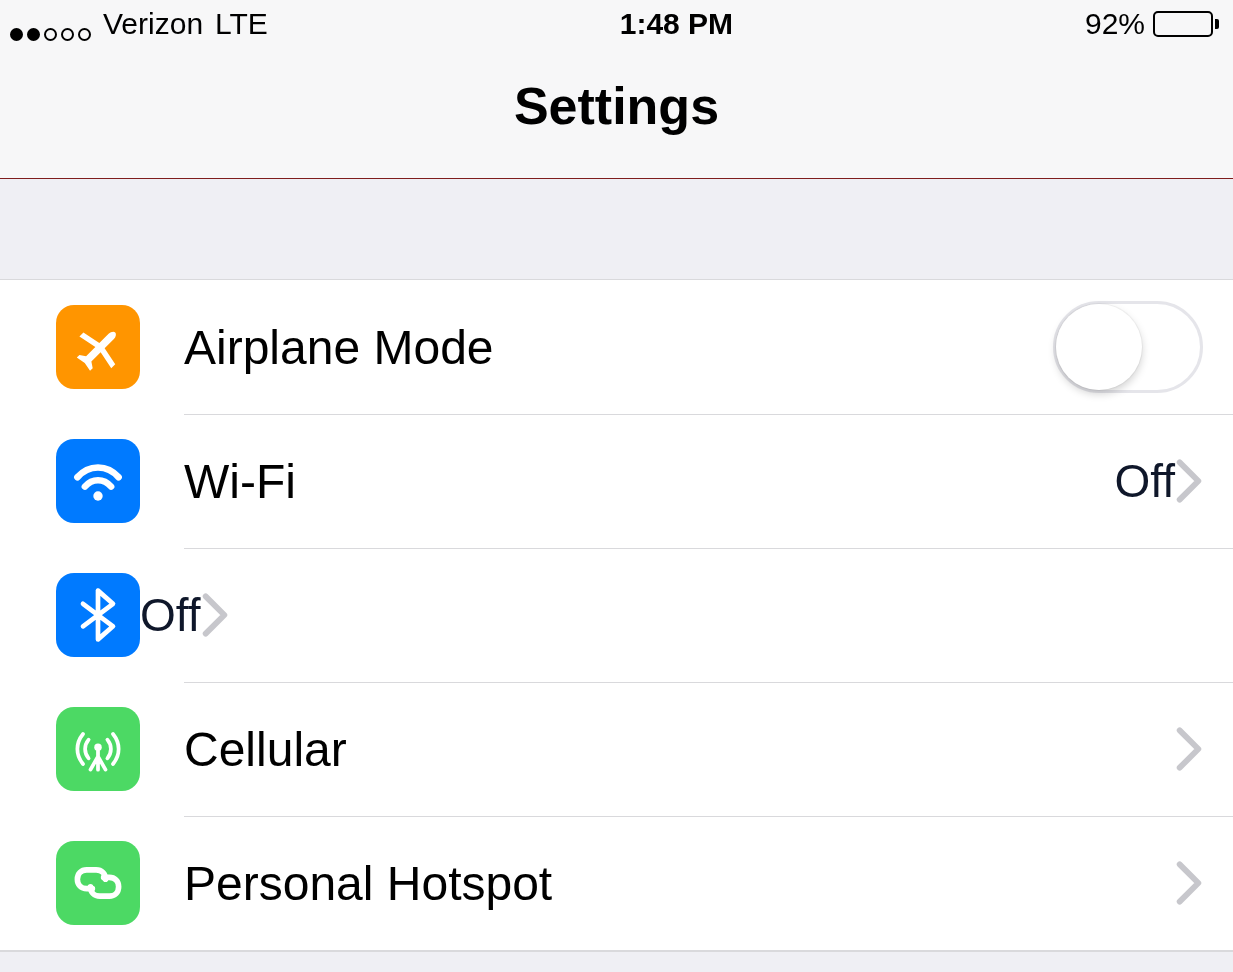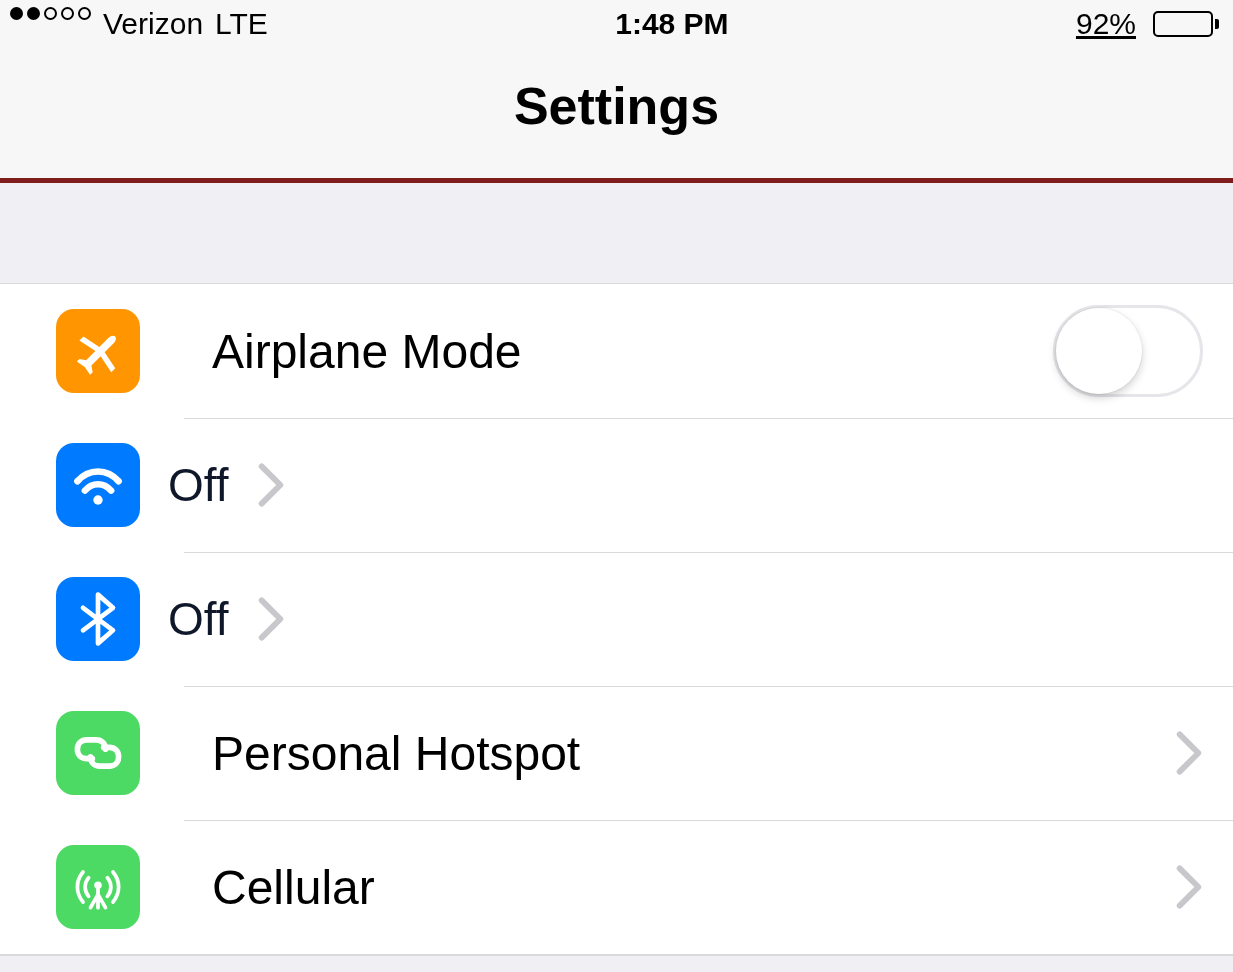"Verizon" .status-left { align-items: flex-start -> flex-end }
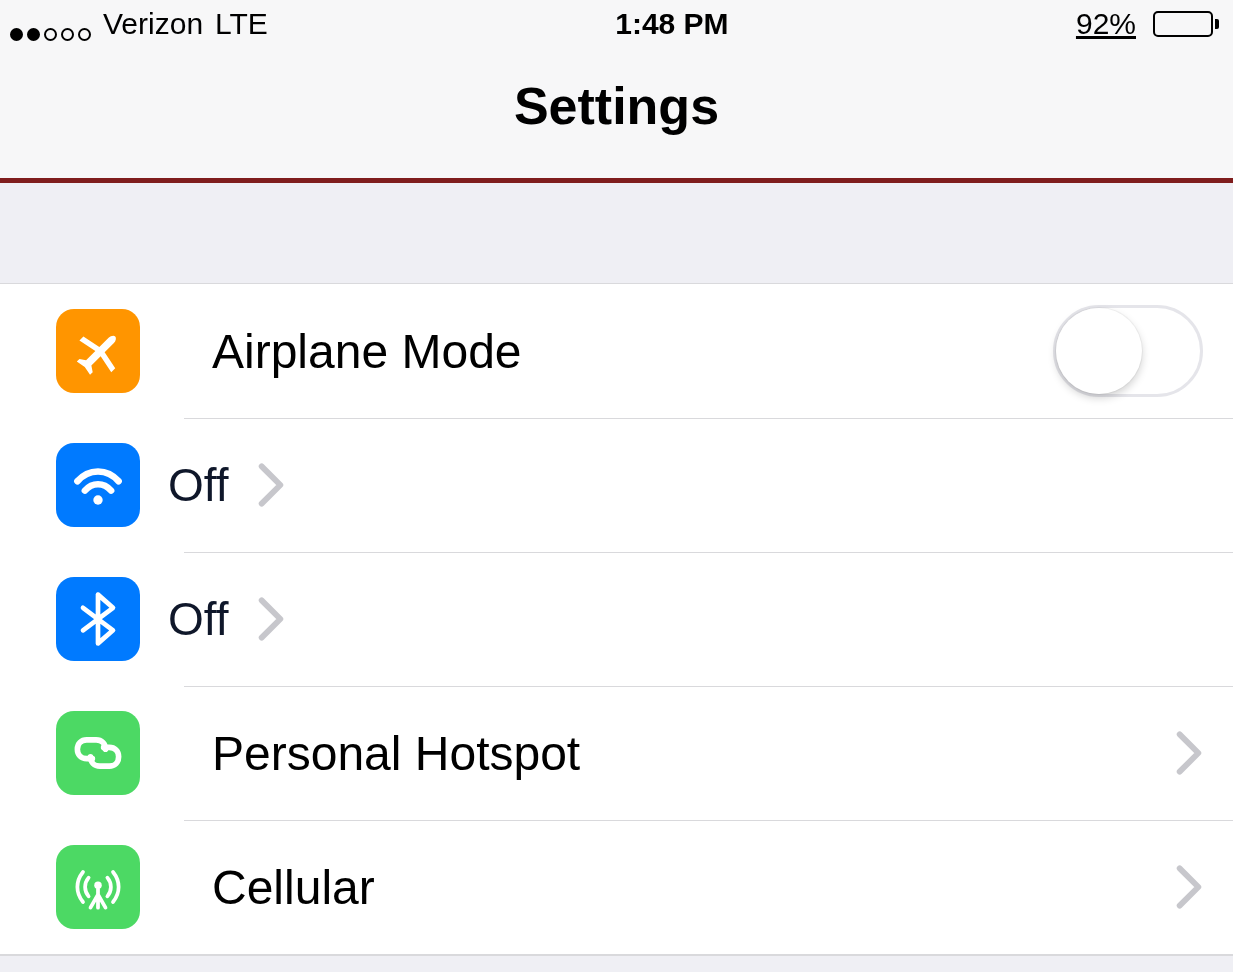"92%" .status-right { gap: 17px -> 8px; text-decoration: underline -> none }
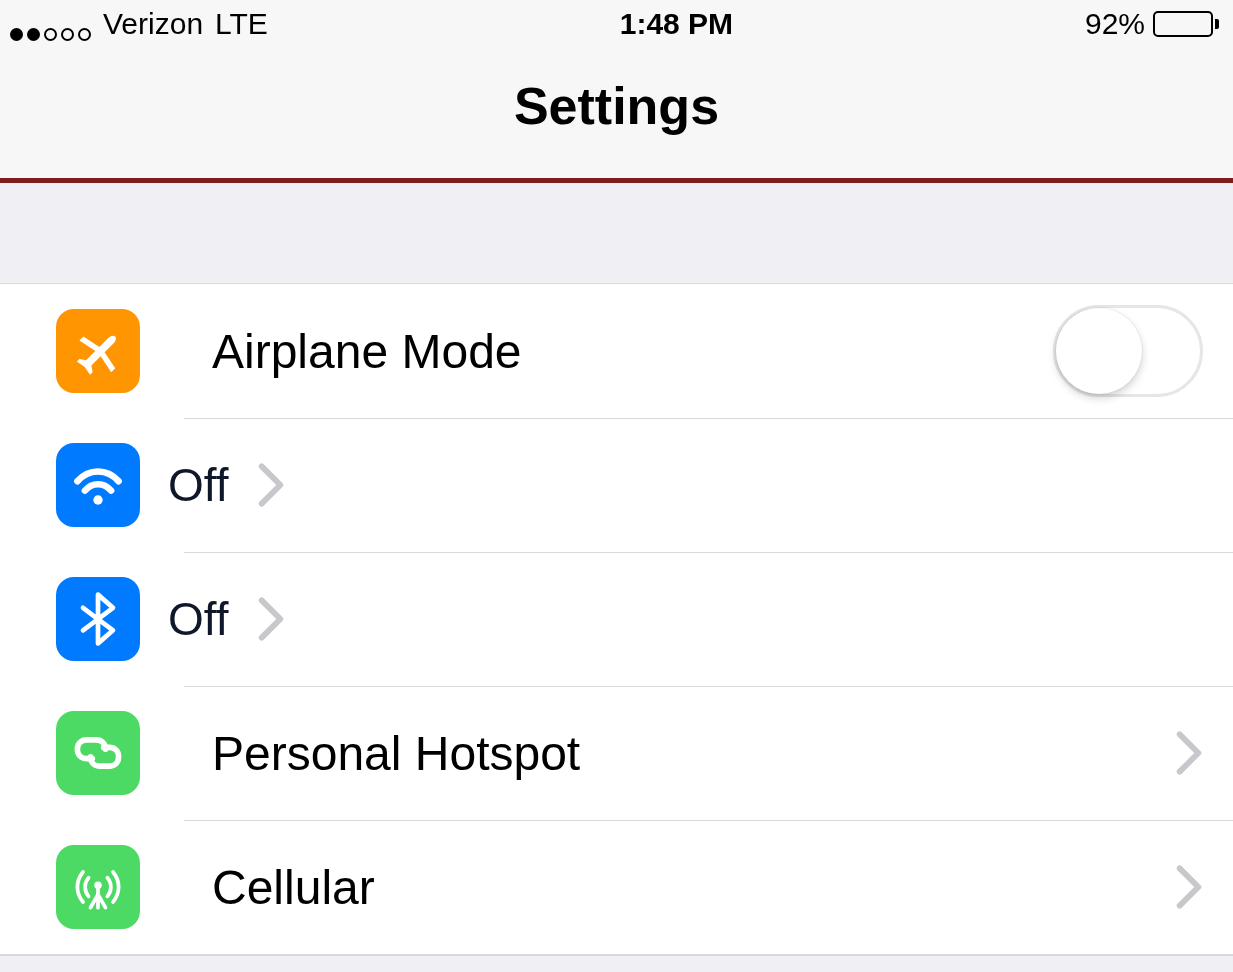"Settings" .nav-bar { border-bottom: 5px solid #7f1d1d -> 1px solid #7f1d1d }
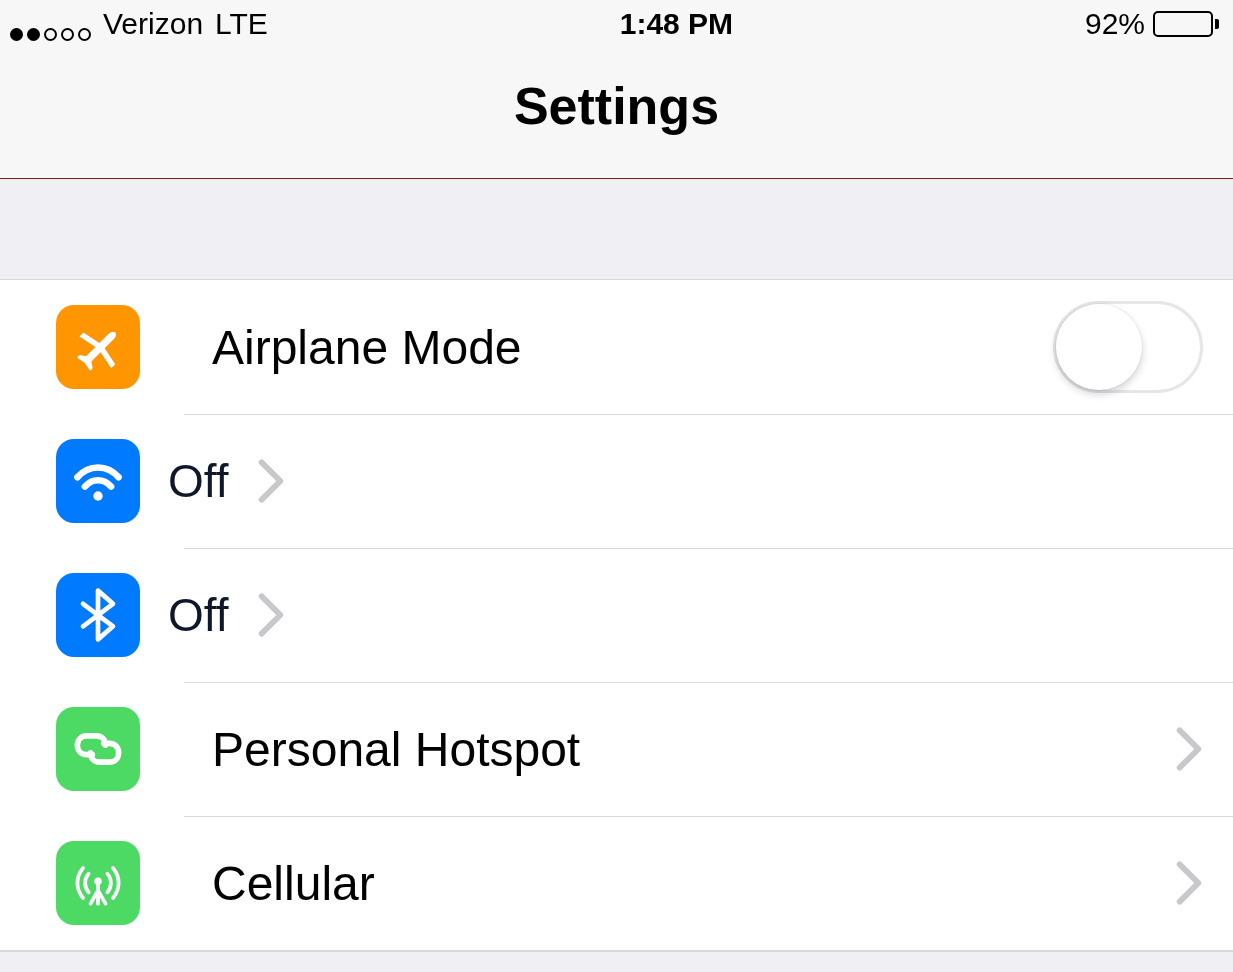"Airplane Mode" .row { gap: 28px -> none }
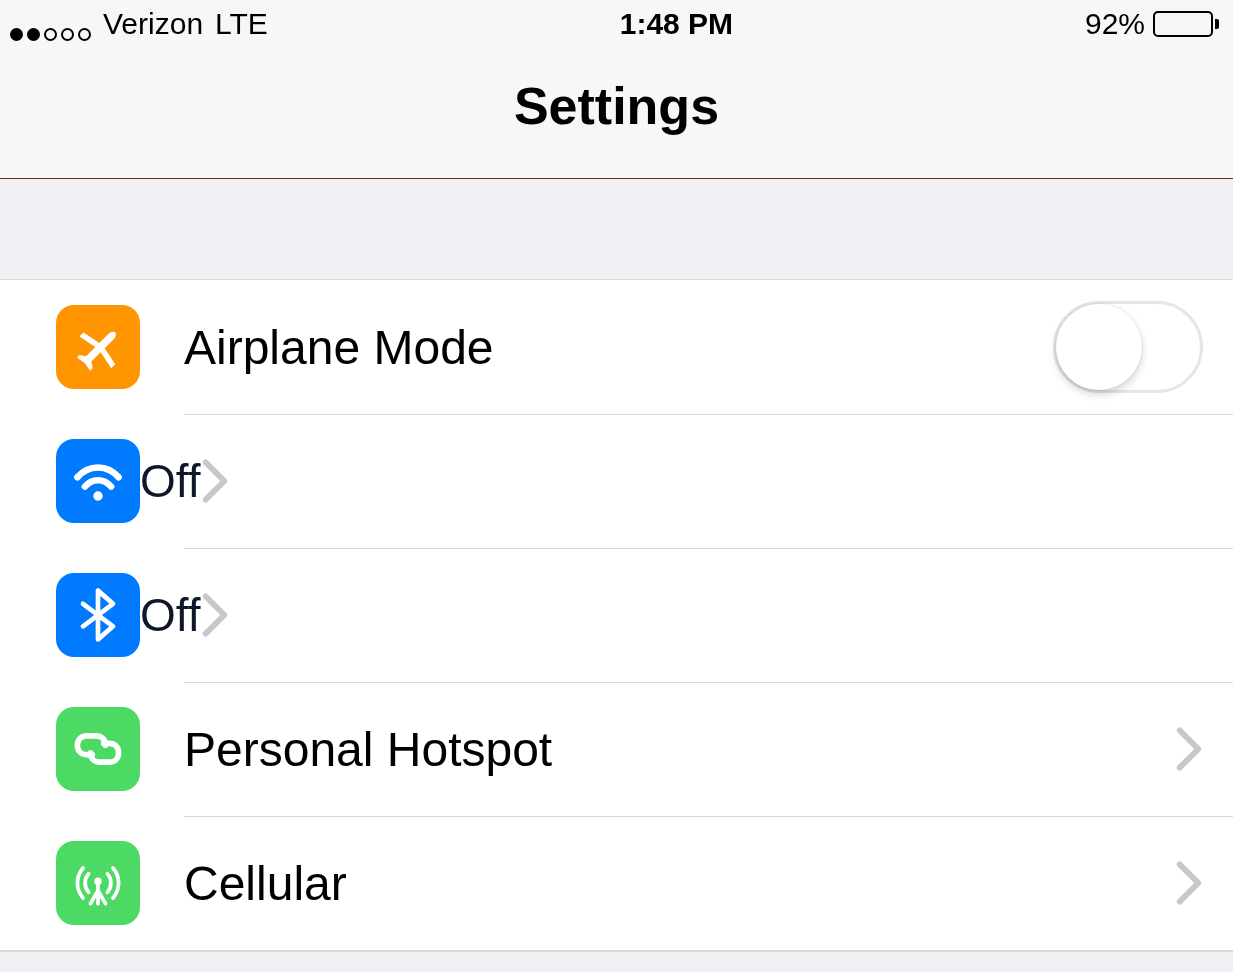"Wi-Fi" span.row-label { html: none -> <span>Wi-Fi</span> }
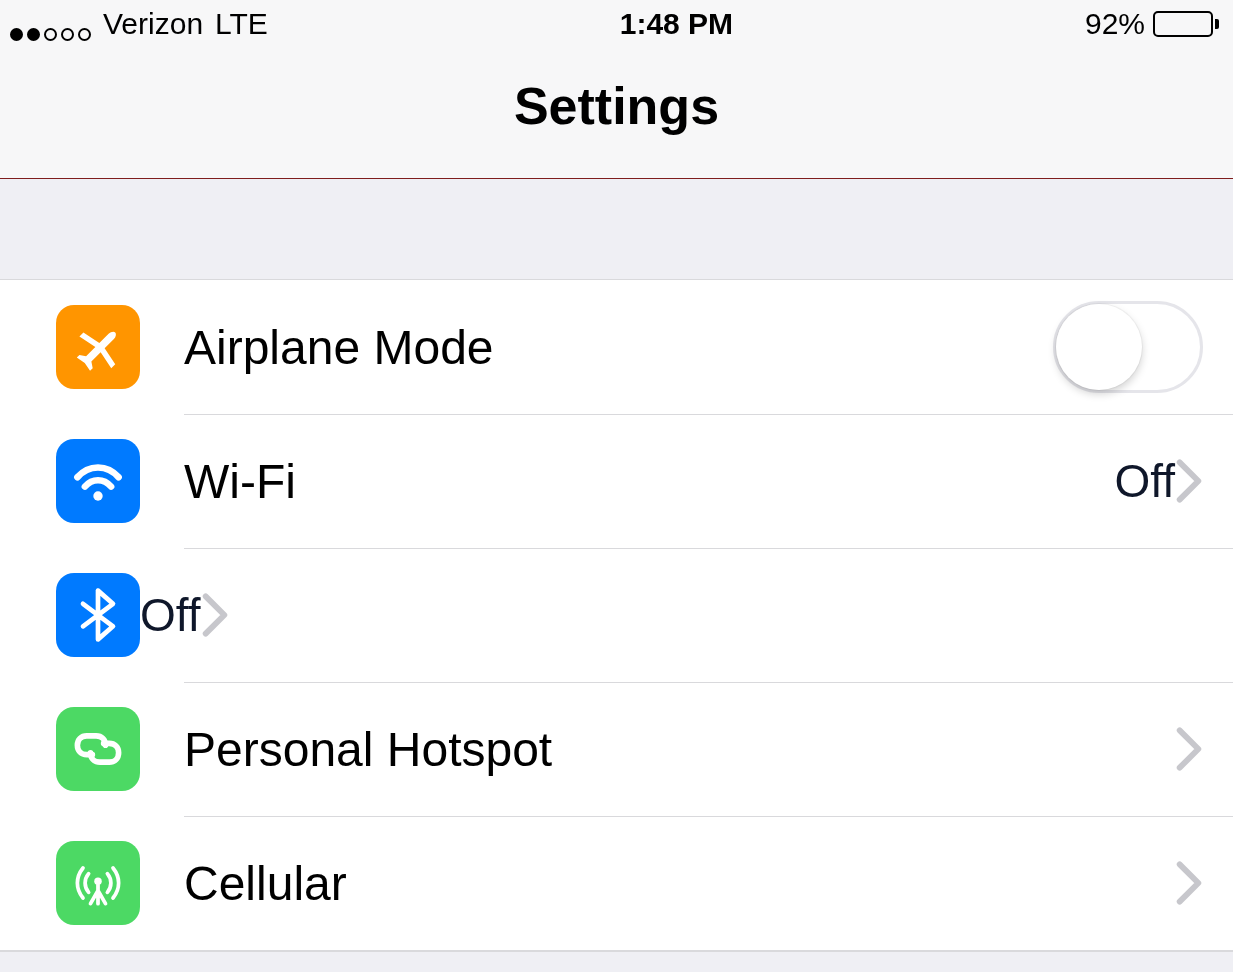"Personal Hotspot" div.row { order: before "Cellular" -> after "Cellular" }
